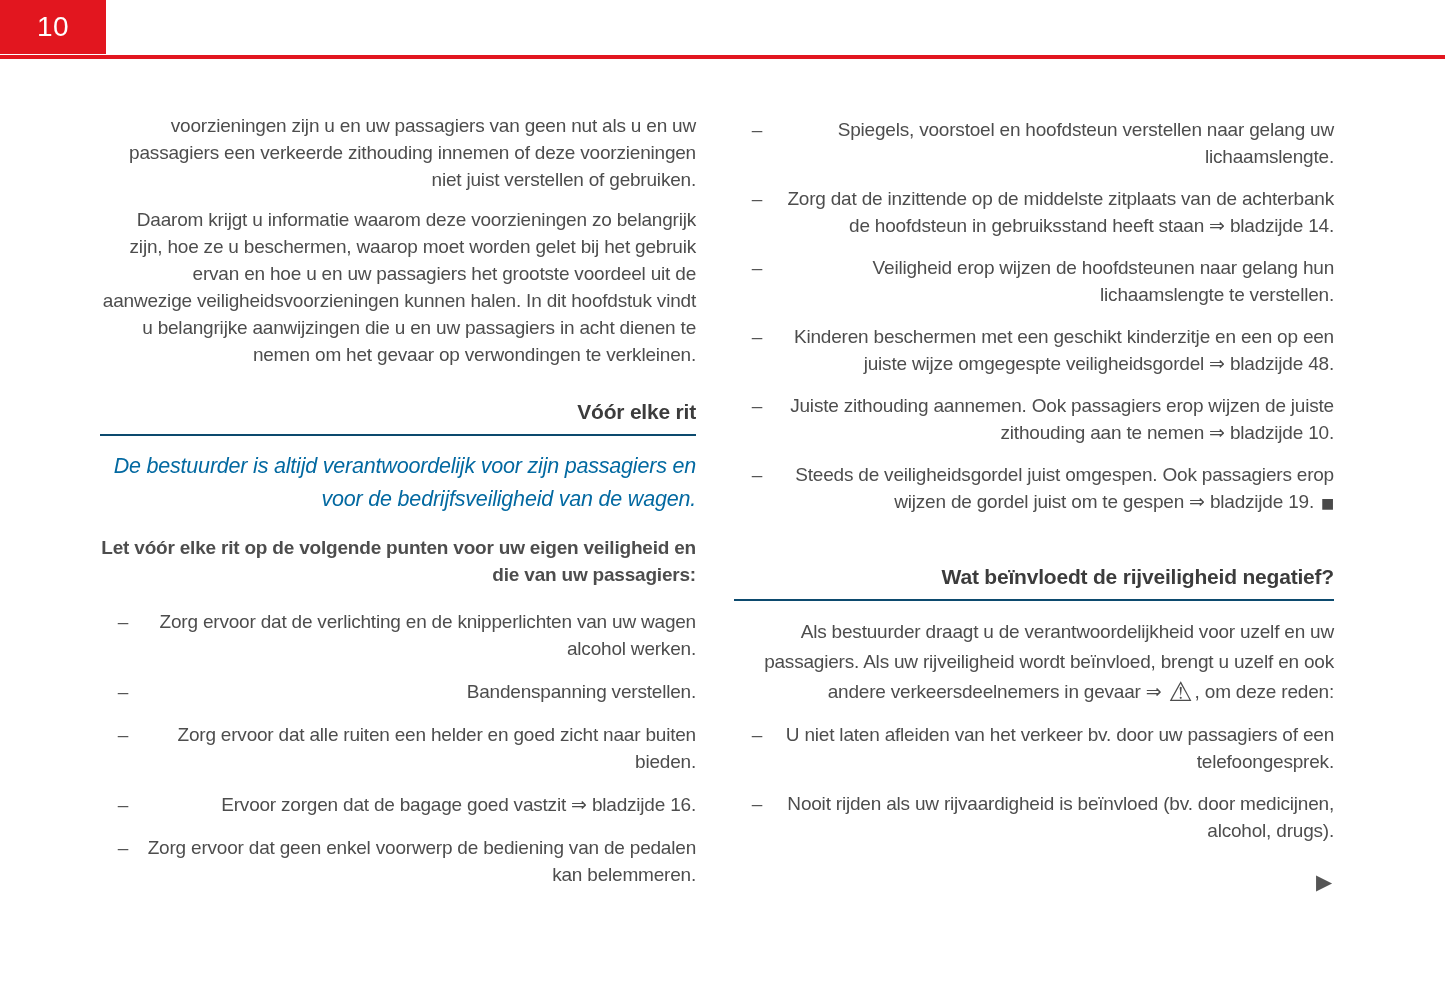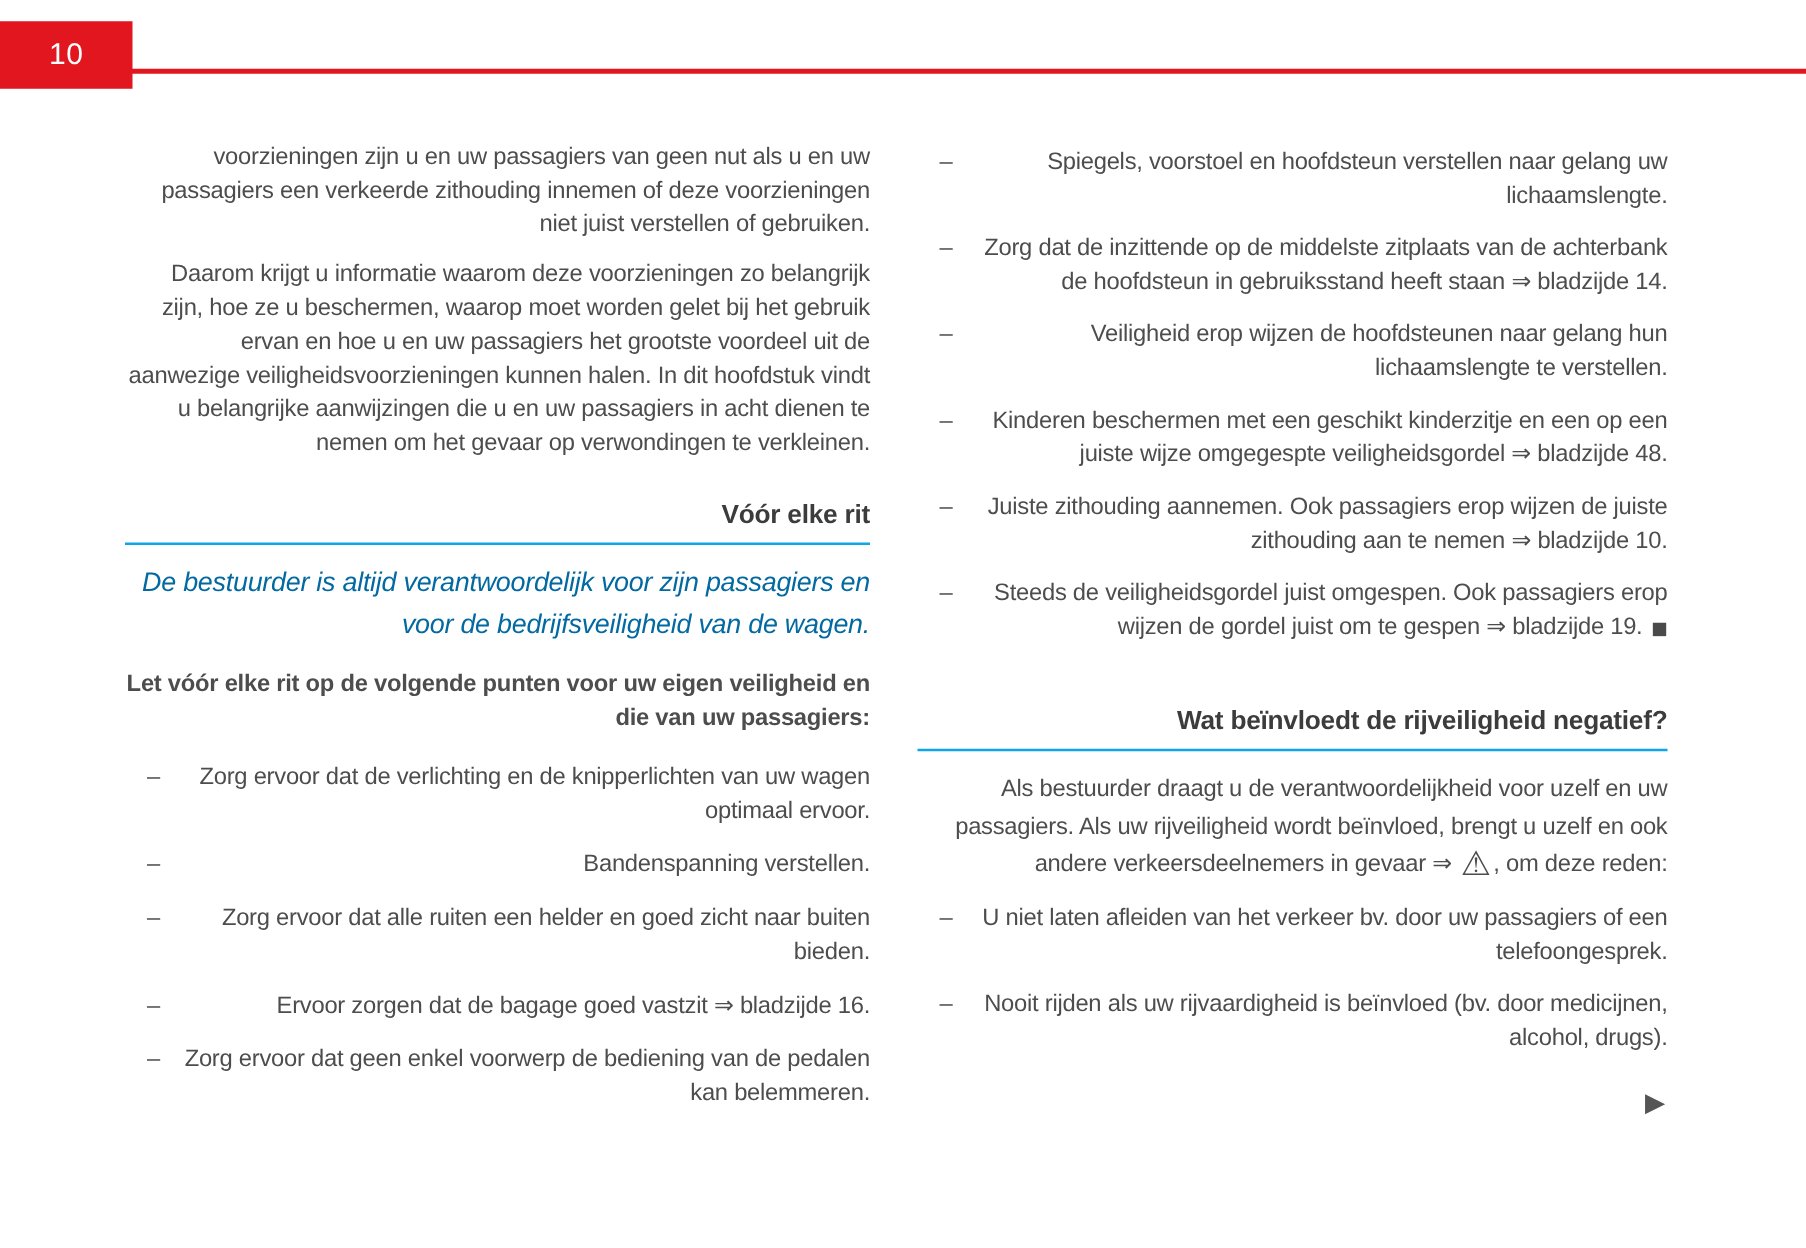"10" .page-number-box { font-size: 24px -> 28px; margin-top: 17px -> none }
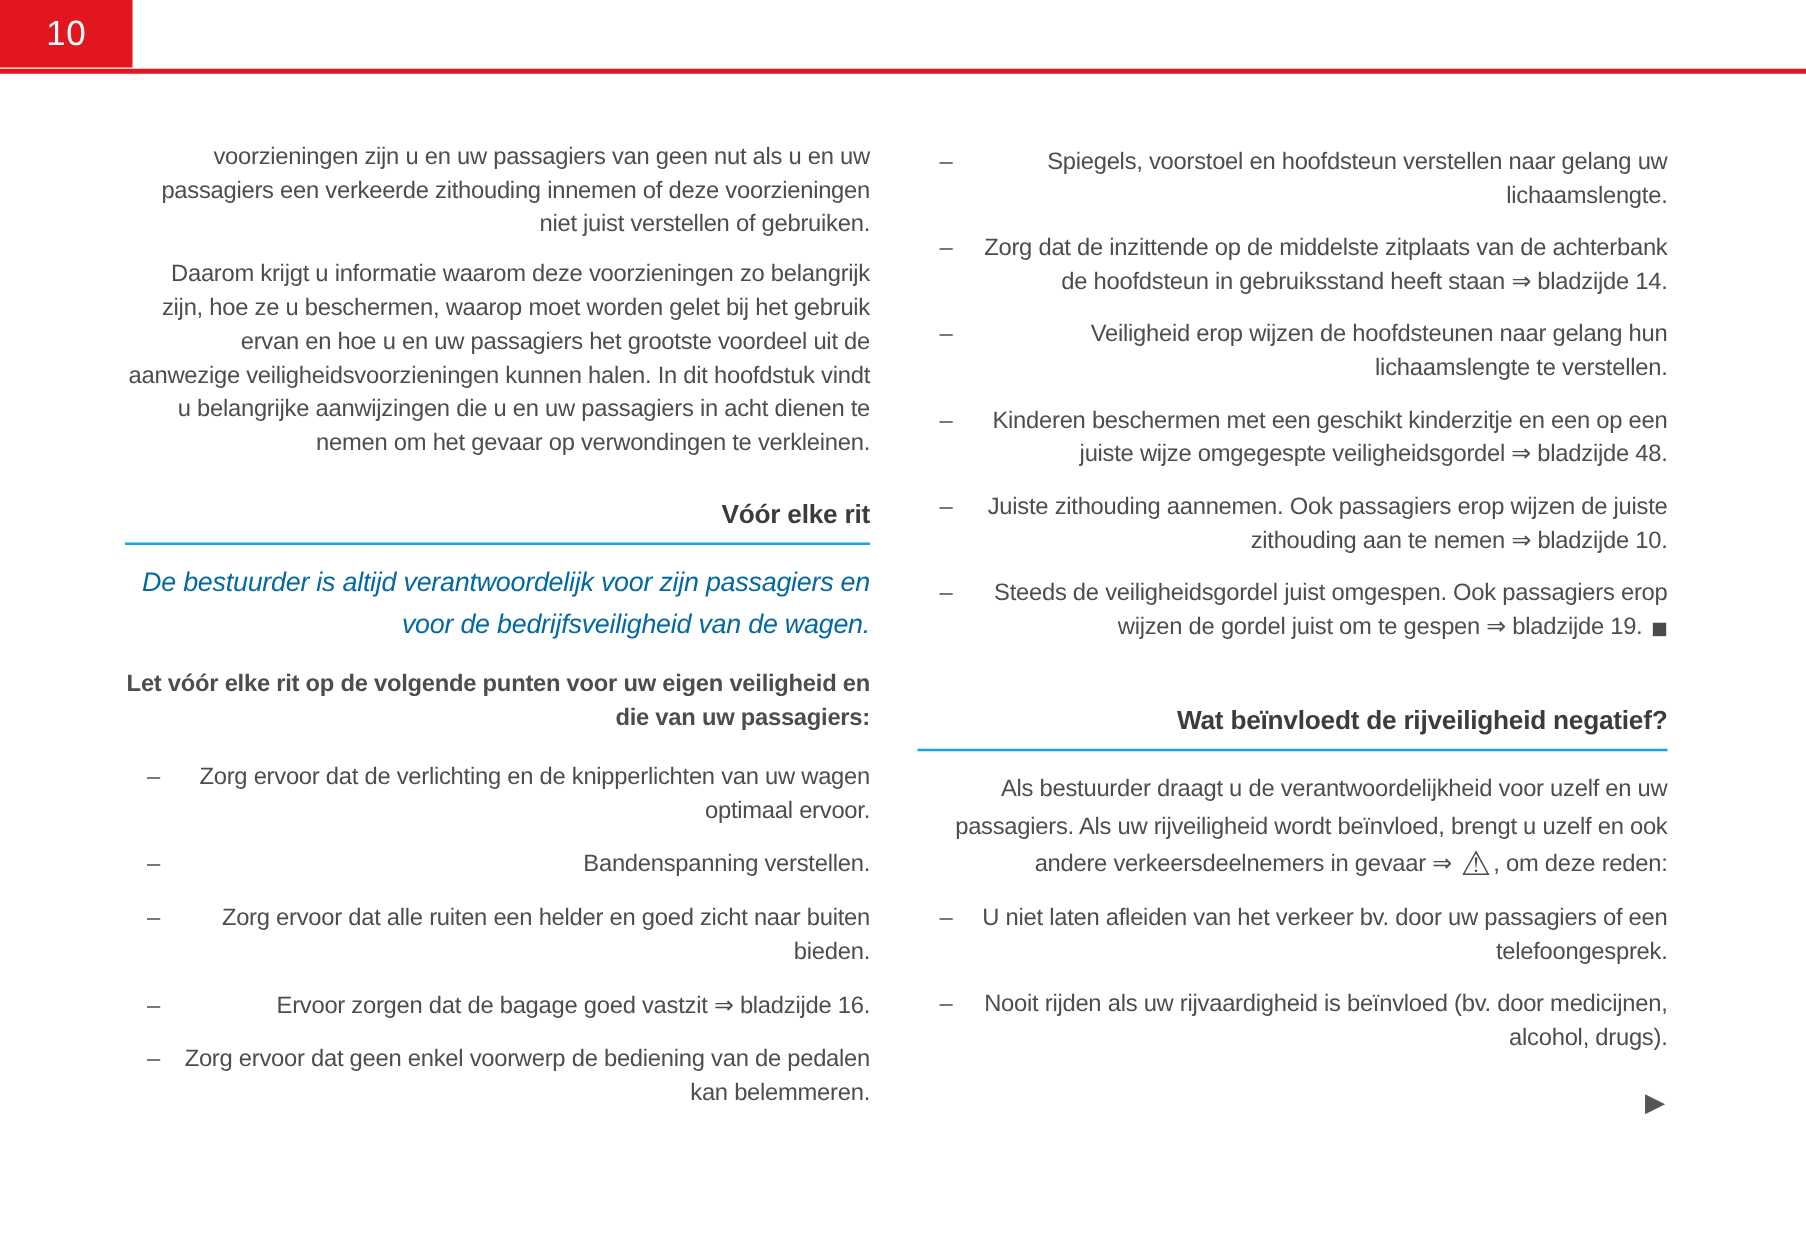"Vóór elke rit" .section-heading { border-bottom: 2px solid #0ea5e9 -> 2px solid #0c4a6e }
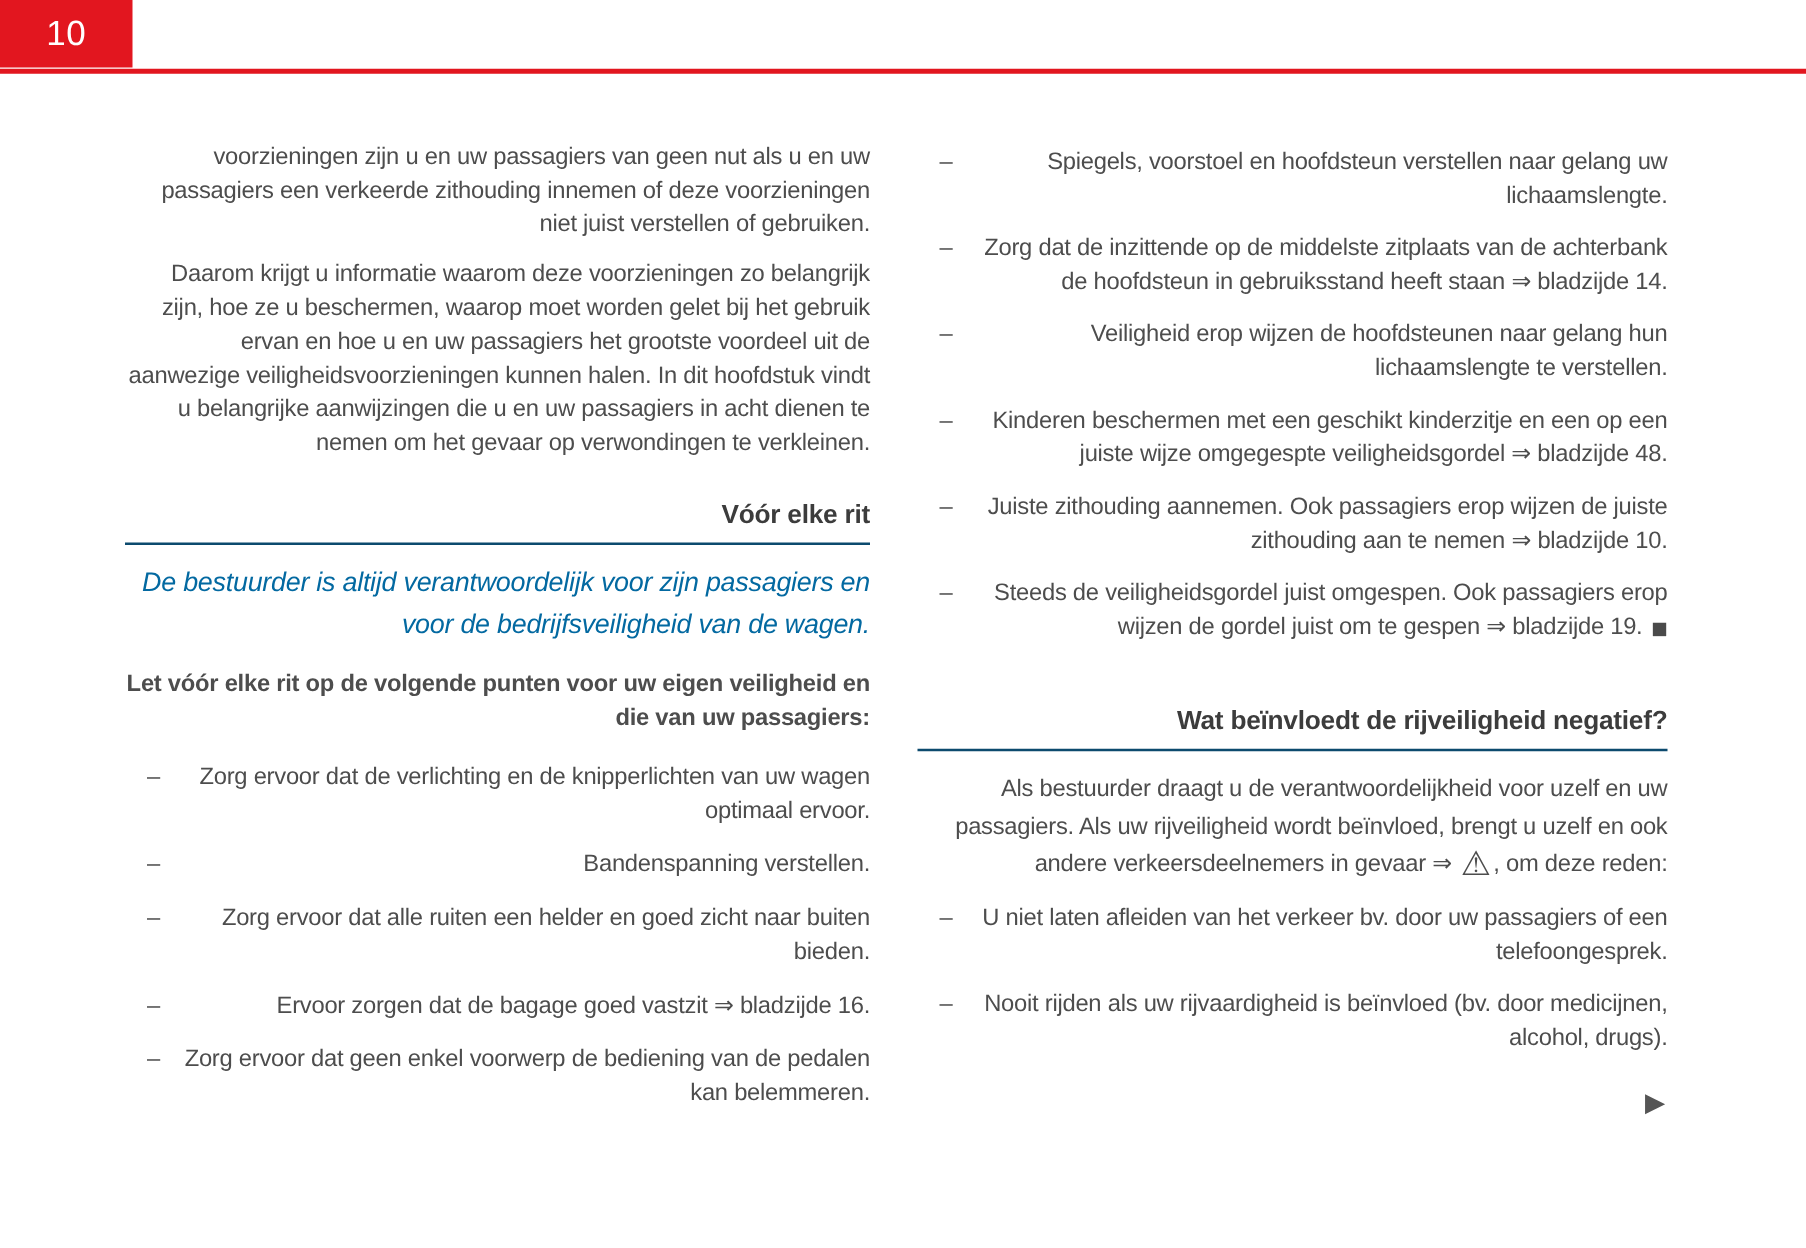"Zorg ervoor dat de verlichting" span.btext { text: optimaal ervoor -> alcohol werken }
